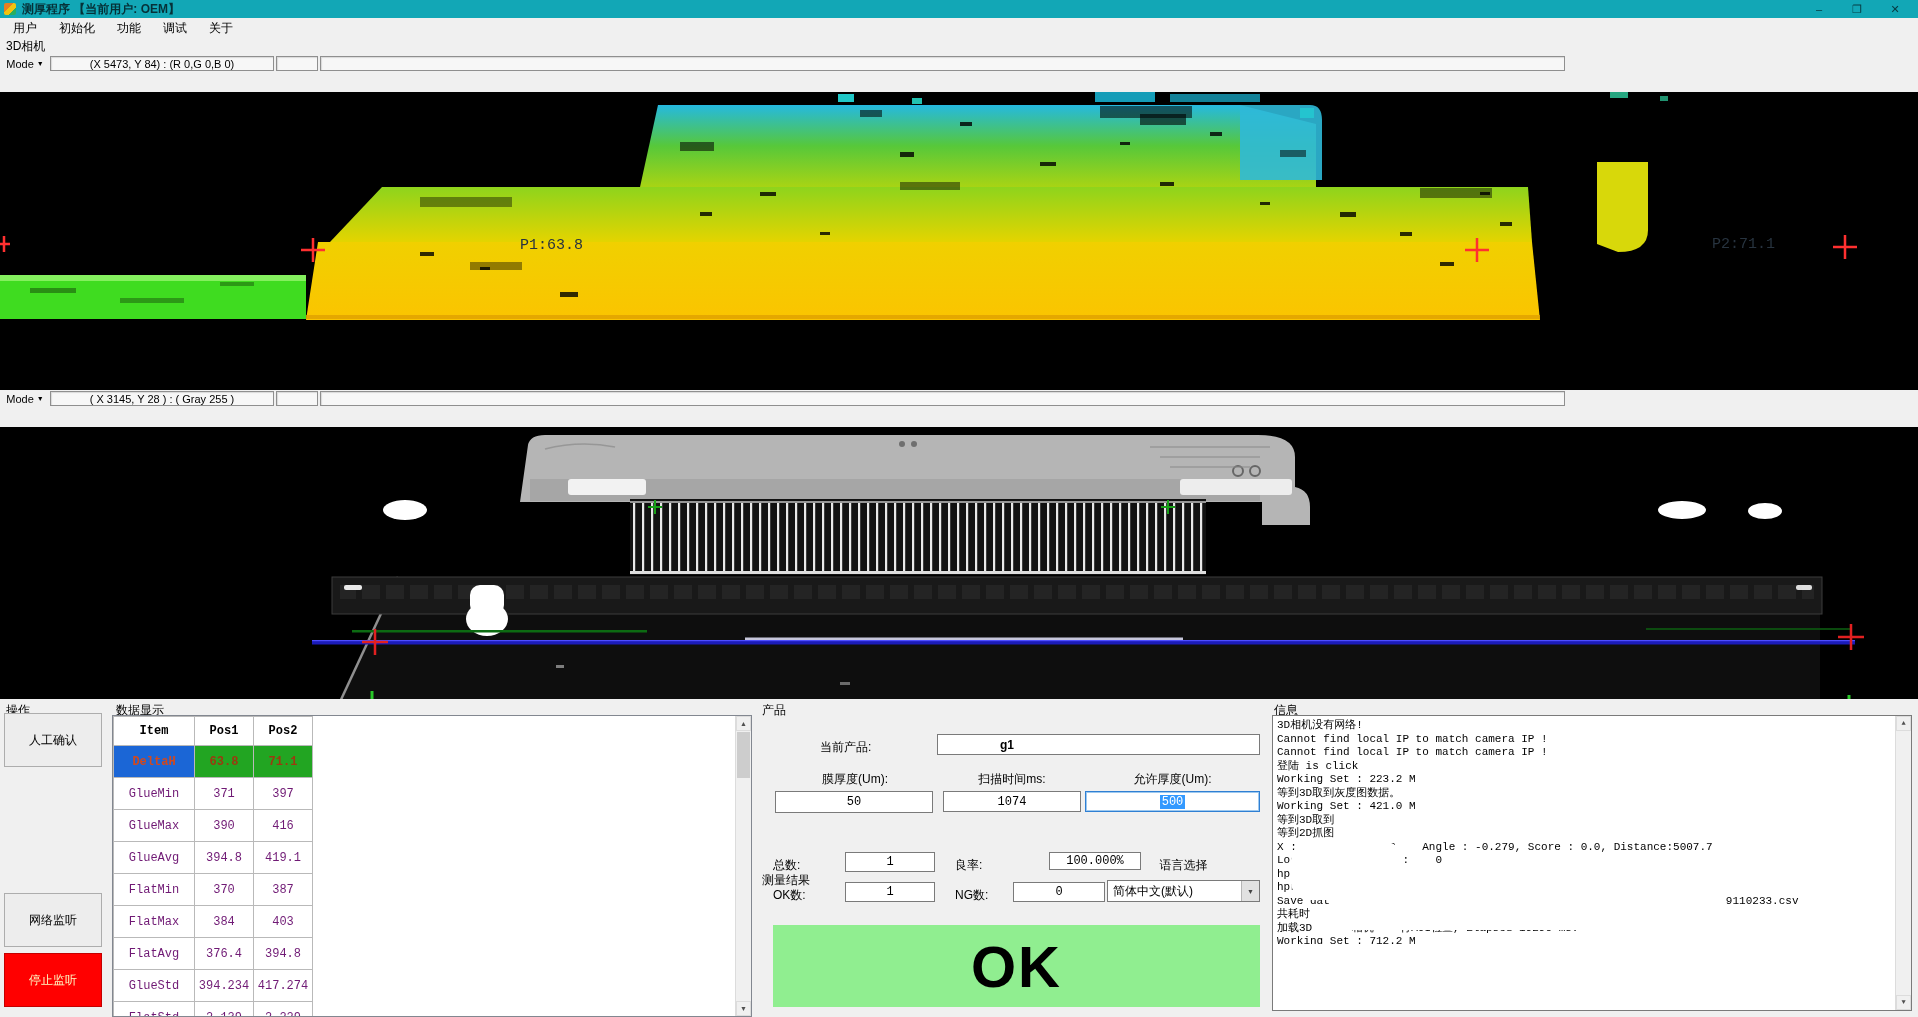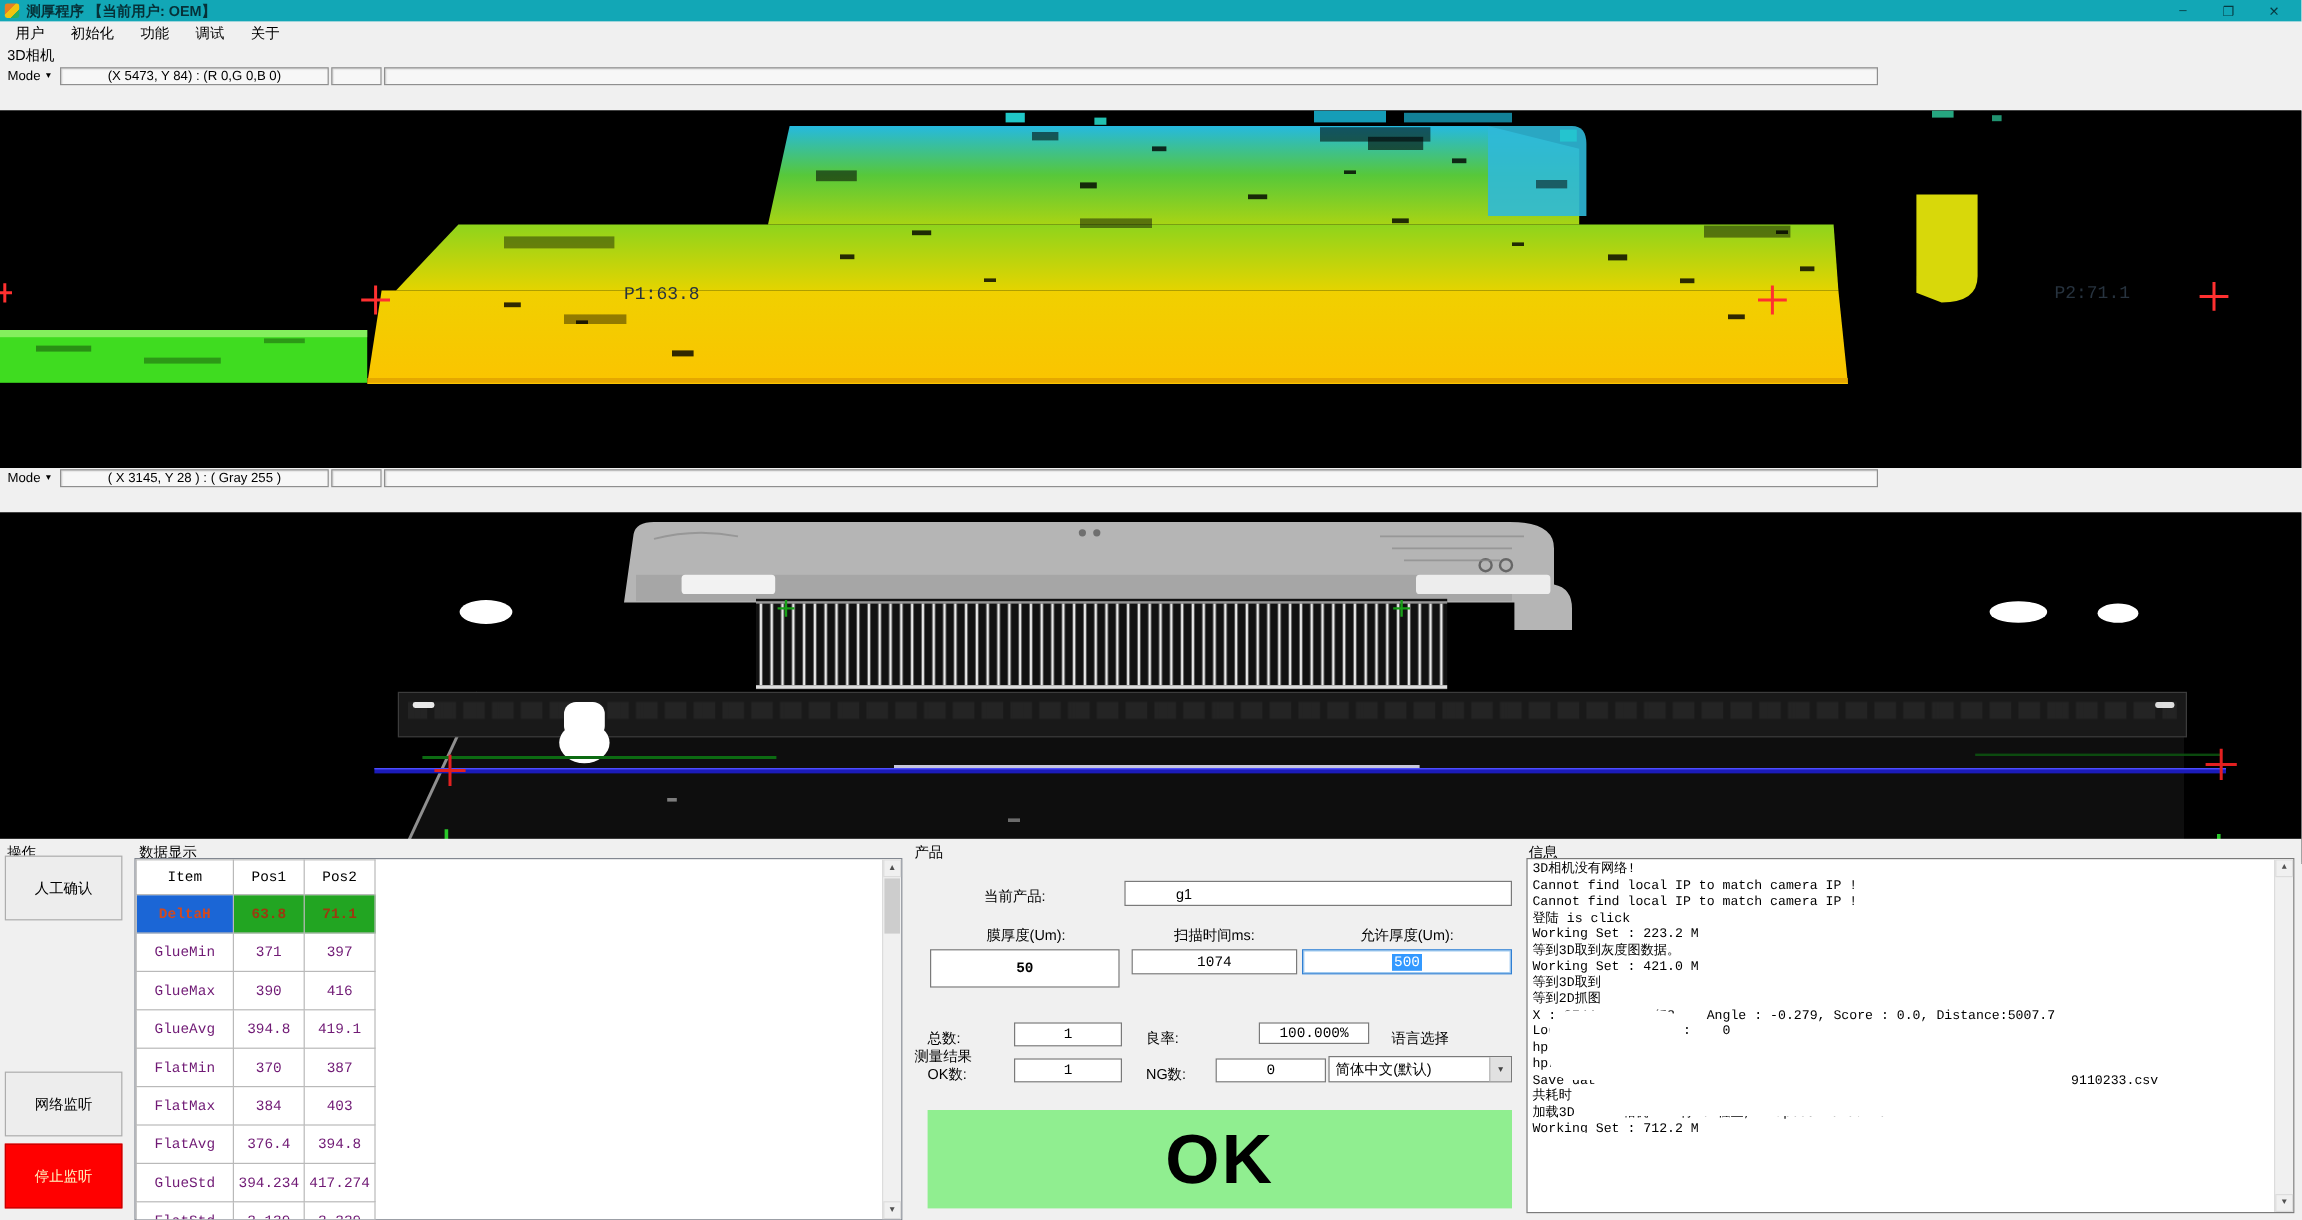"Item" .datagrid th { font-weight: normal -> bold }
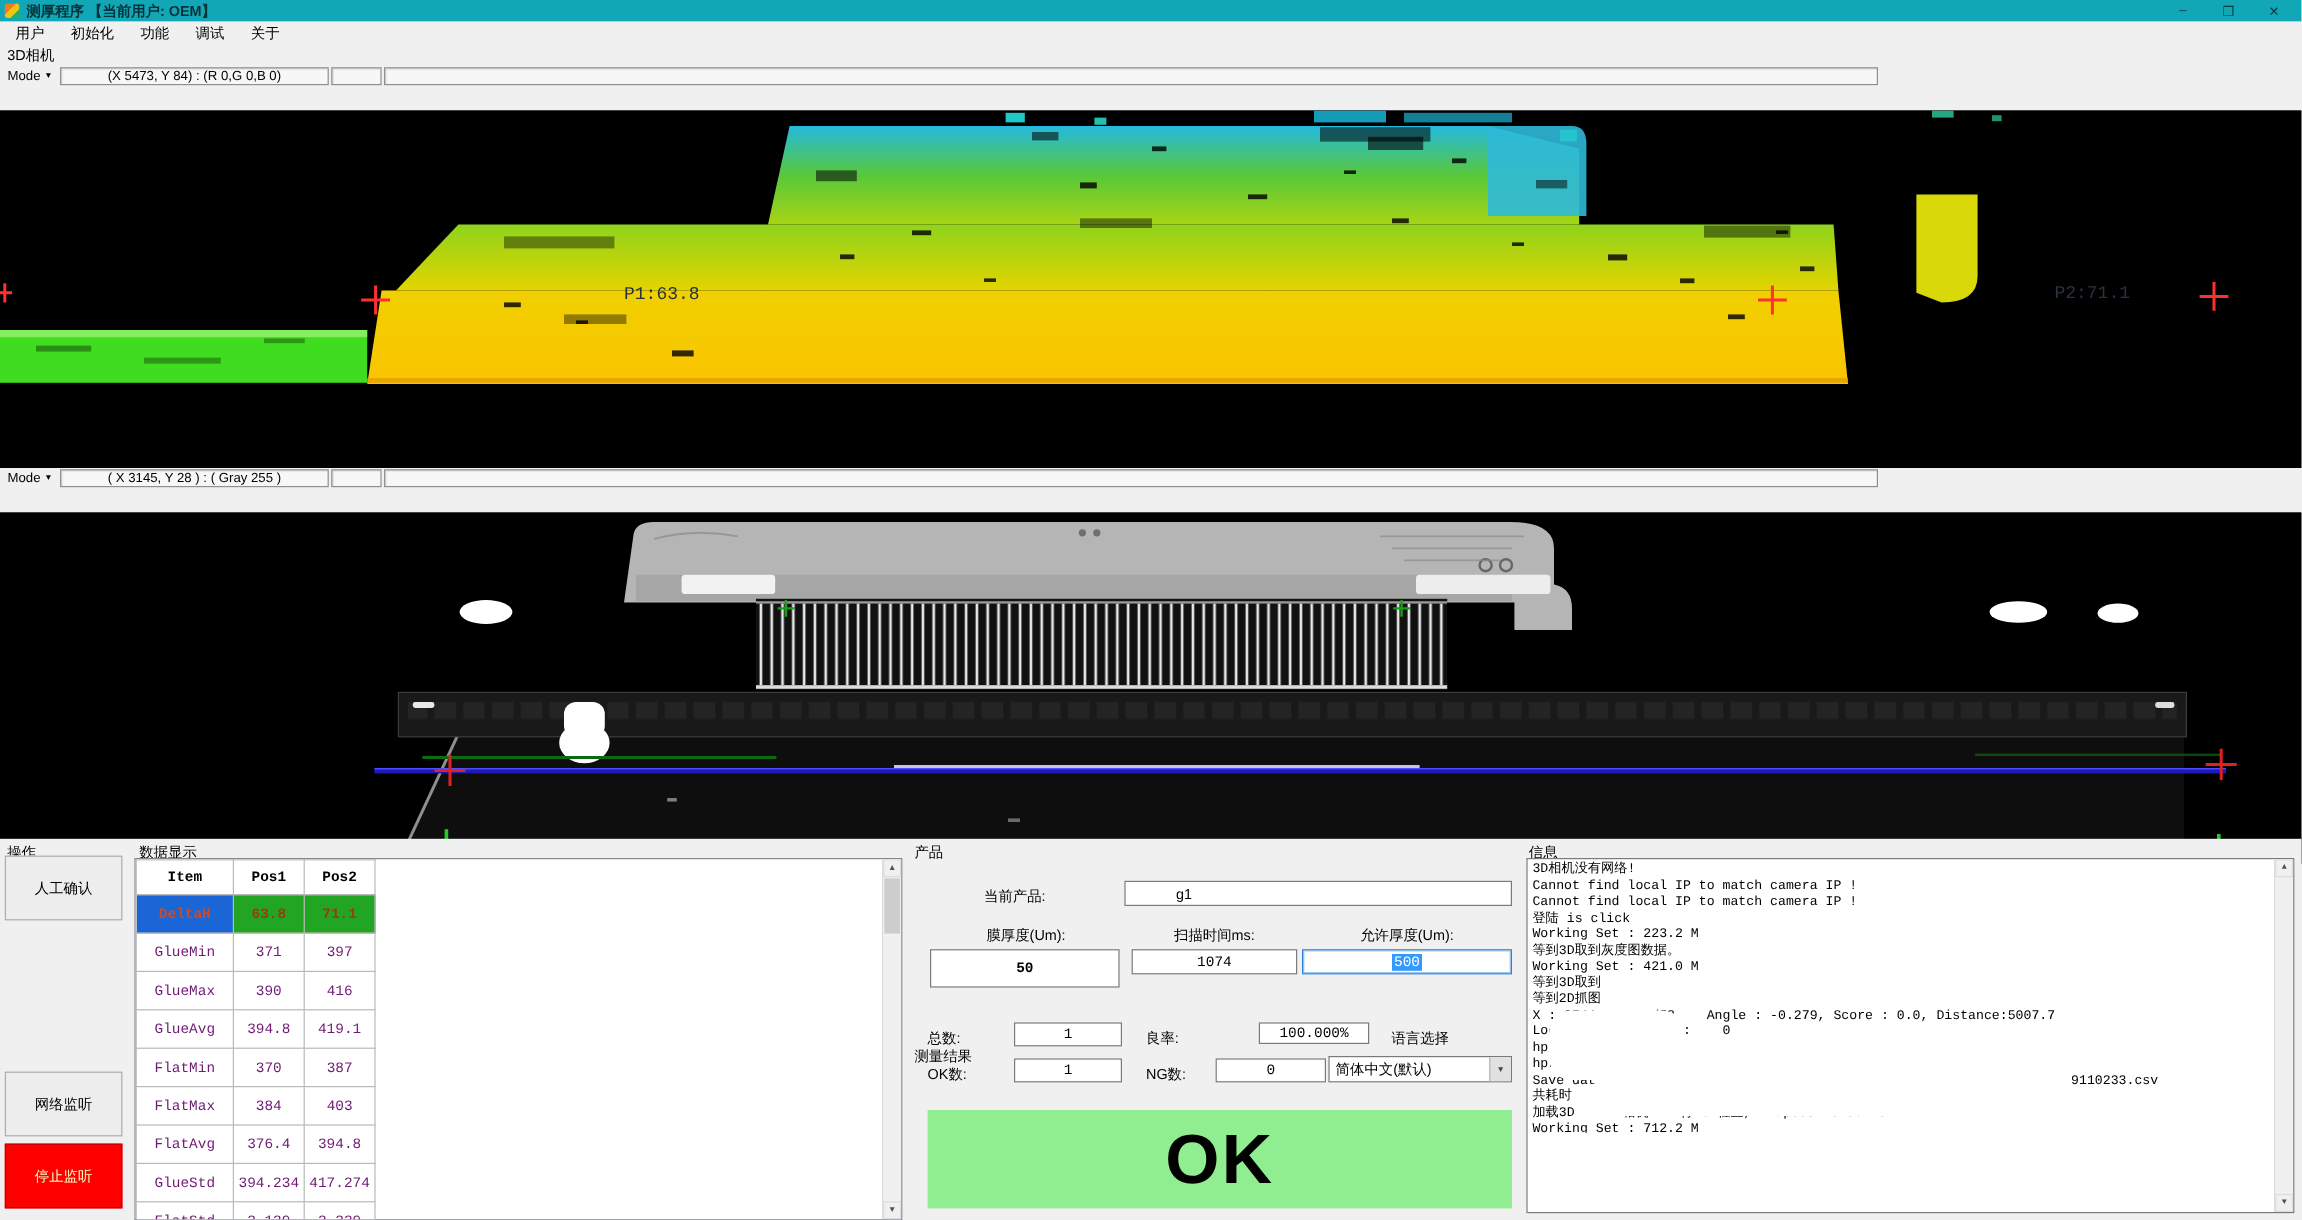"g1" .tb-left { font-weight: none -> bold; padding-left: 42px -> 62px }
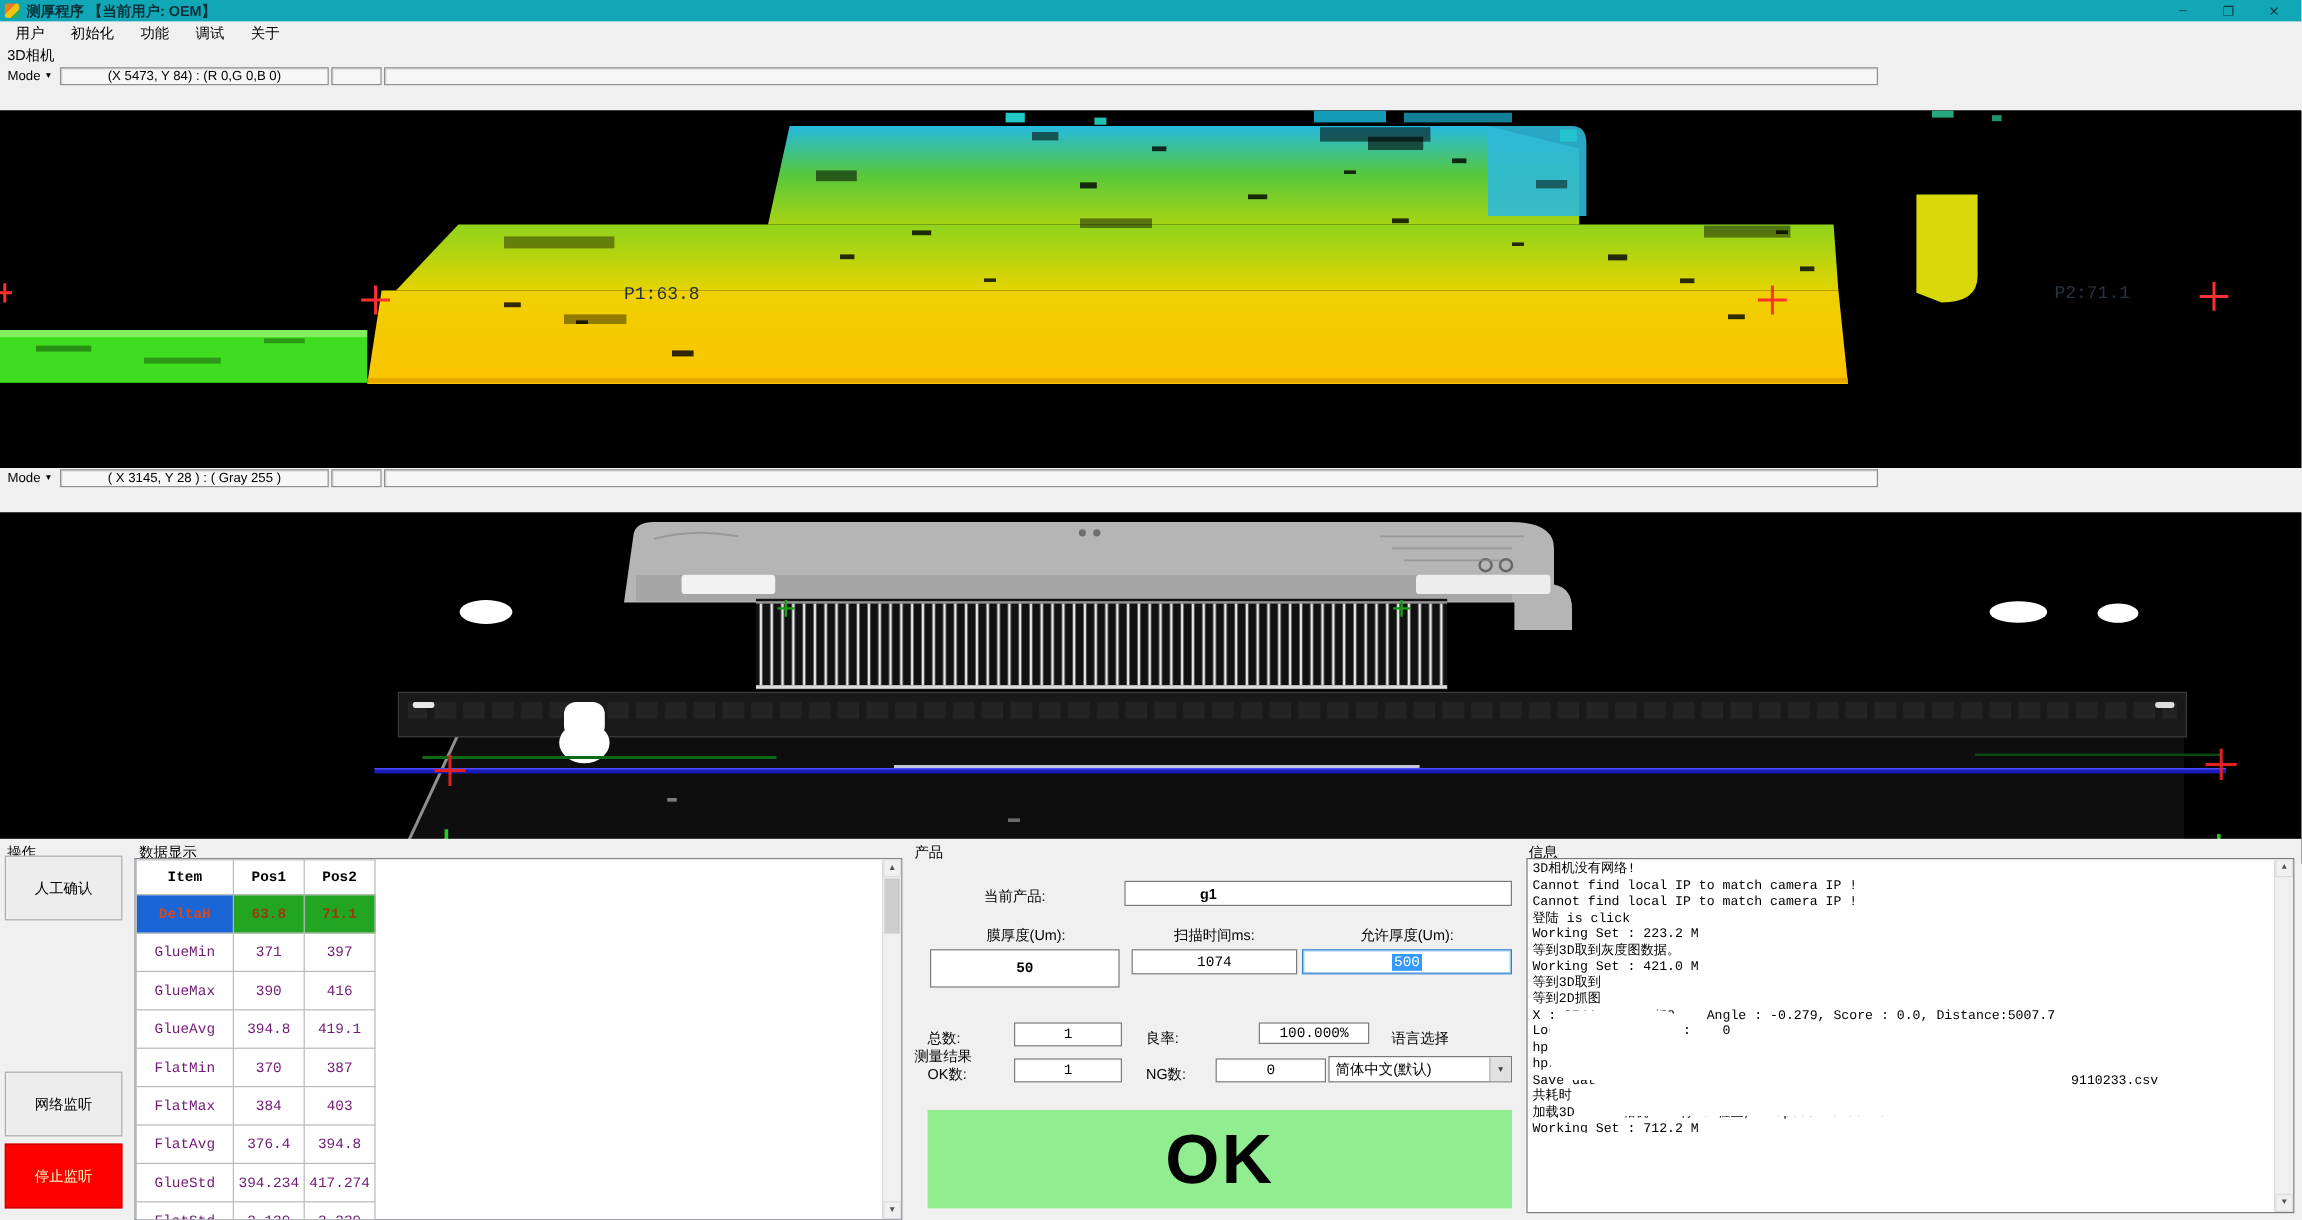"50" div.tb-input { font-weight: bold -> none; height: 32px -> 22px }
